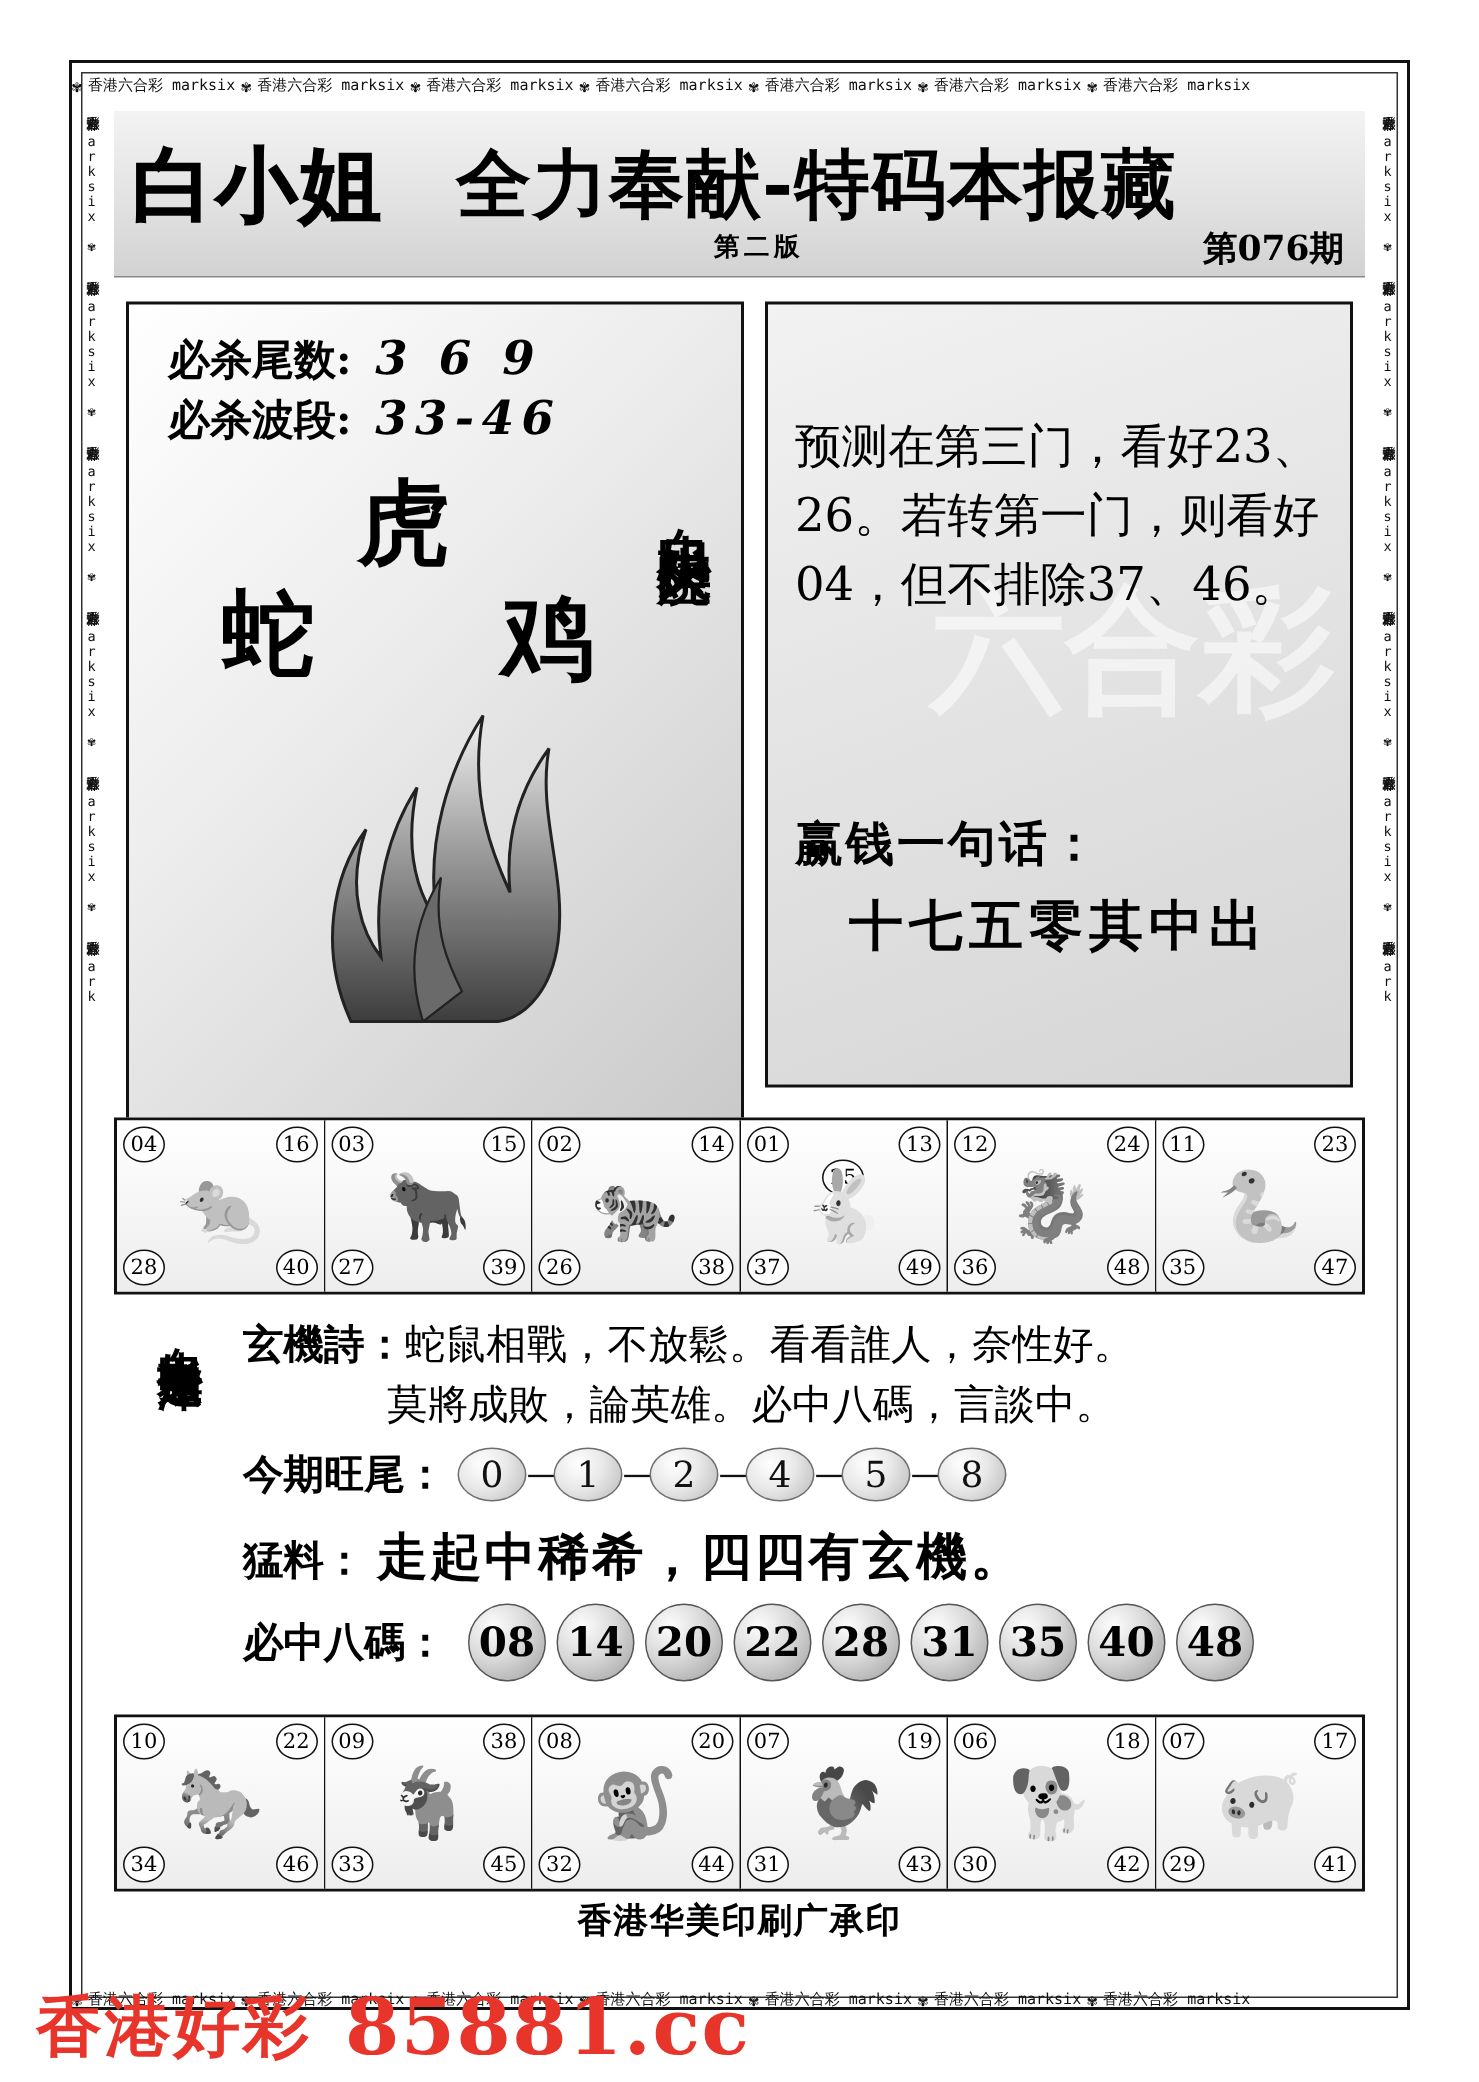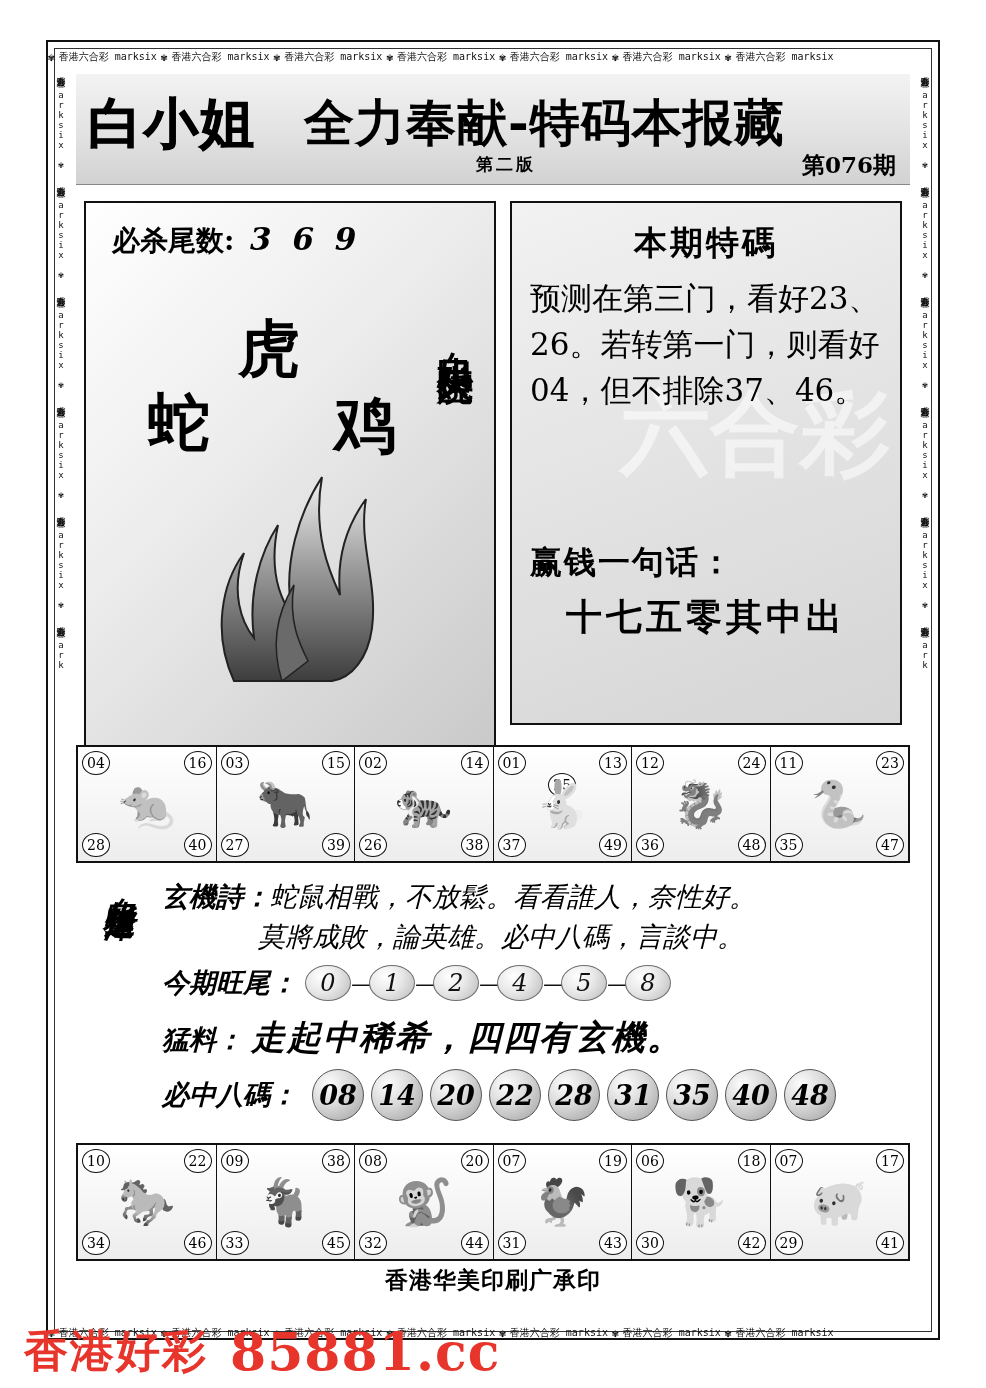"本期特碼" div.rt-title { html: <div>本期特碼</div> -> none }
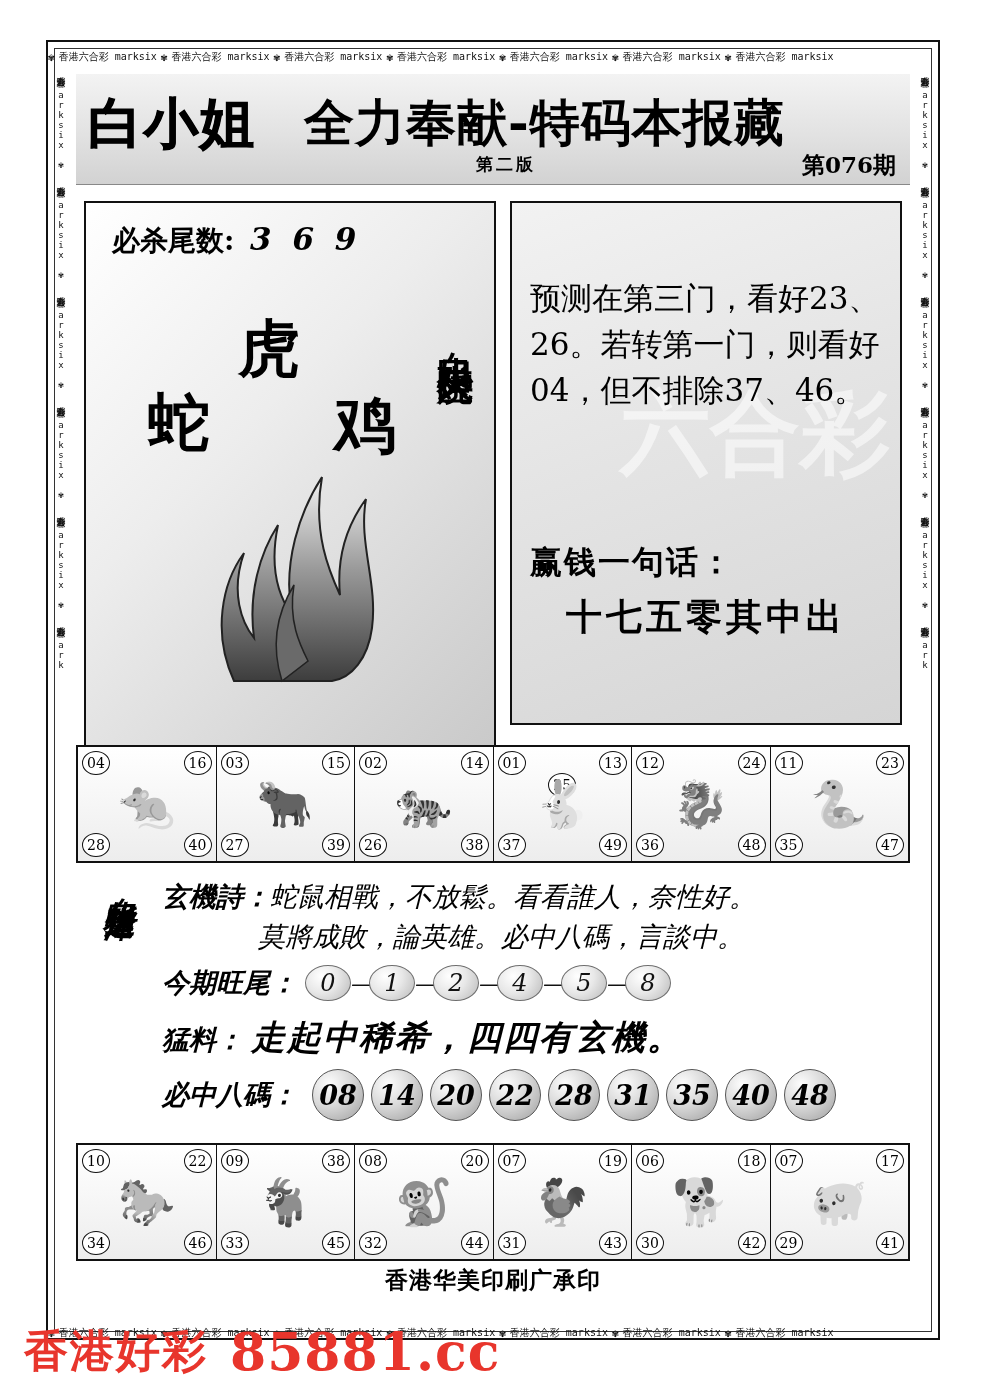"必杀波段: 33-46" div.kill-line { html: none -> <div> <span>必杀波段:</span> <span>33-46</span> </div> }
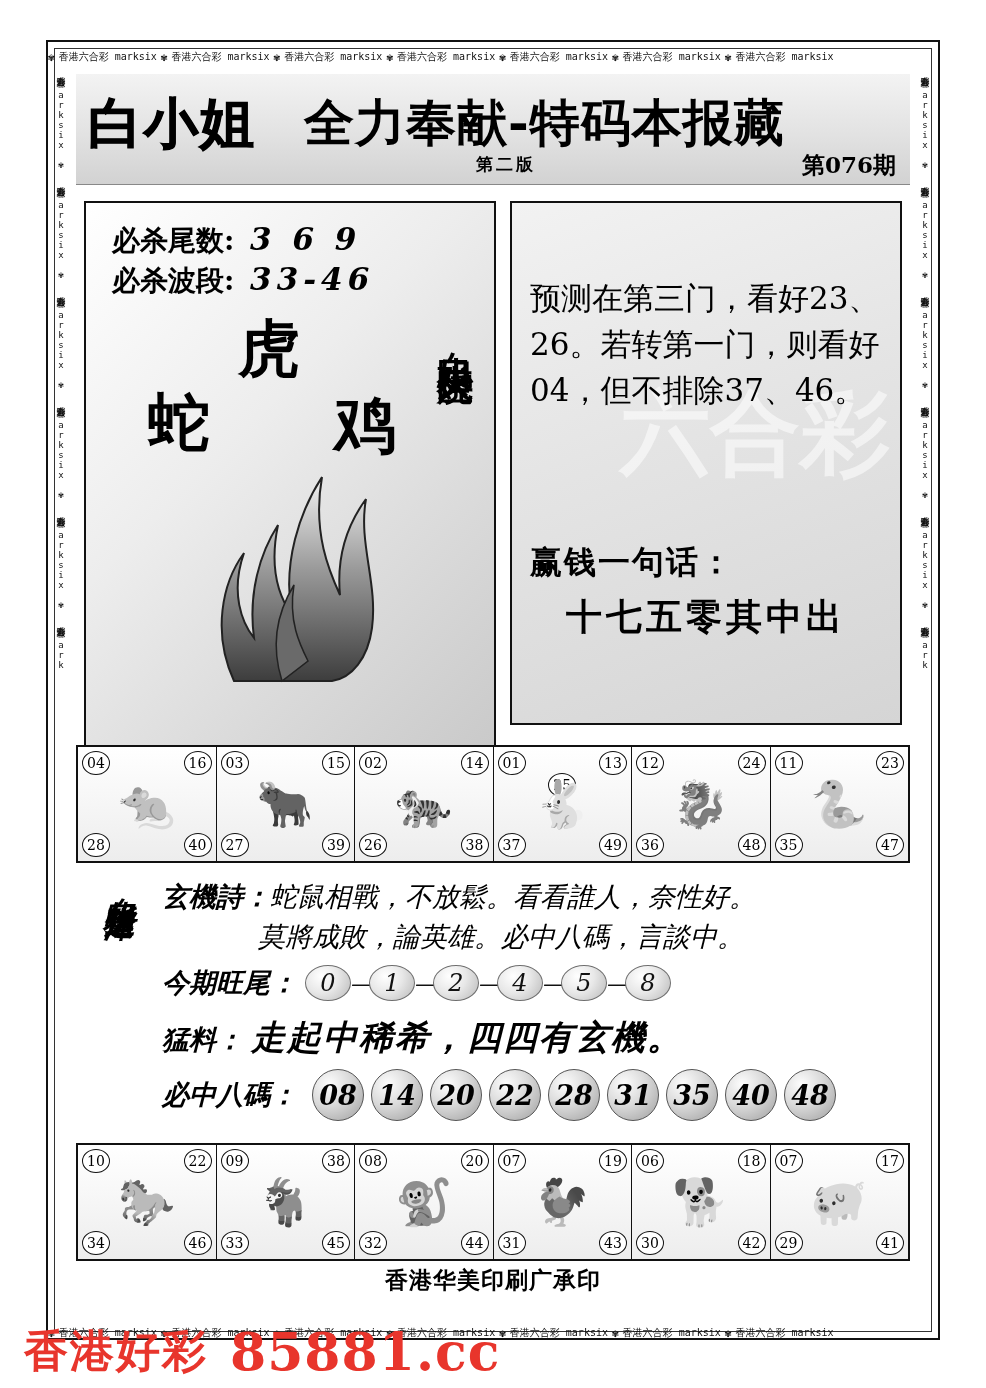"玄機詩：蛇鼠相戰，不放鬆。看看誰人，奈性好。" .mid { font-style: italic -> none }
